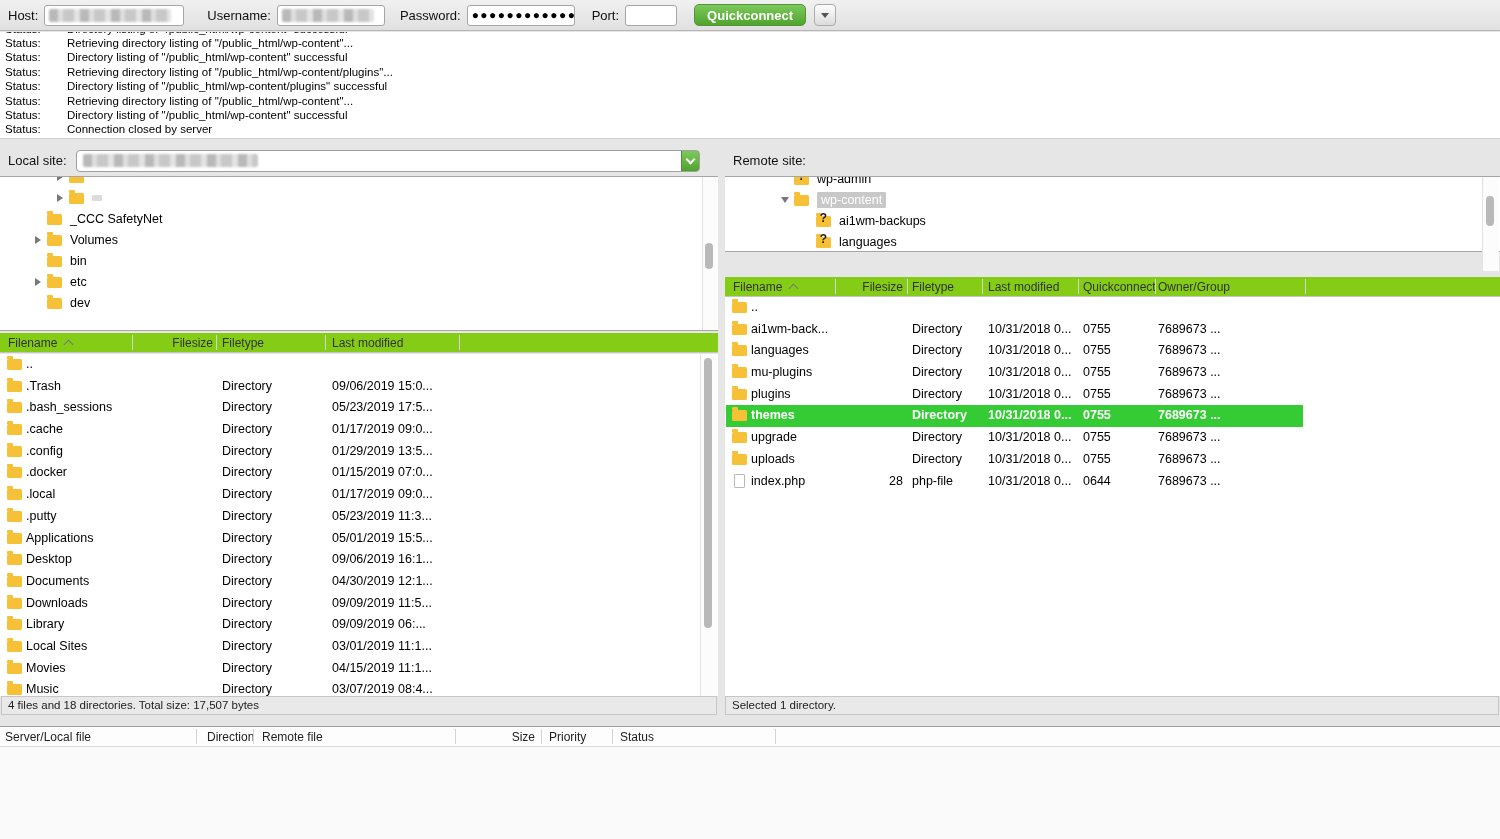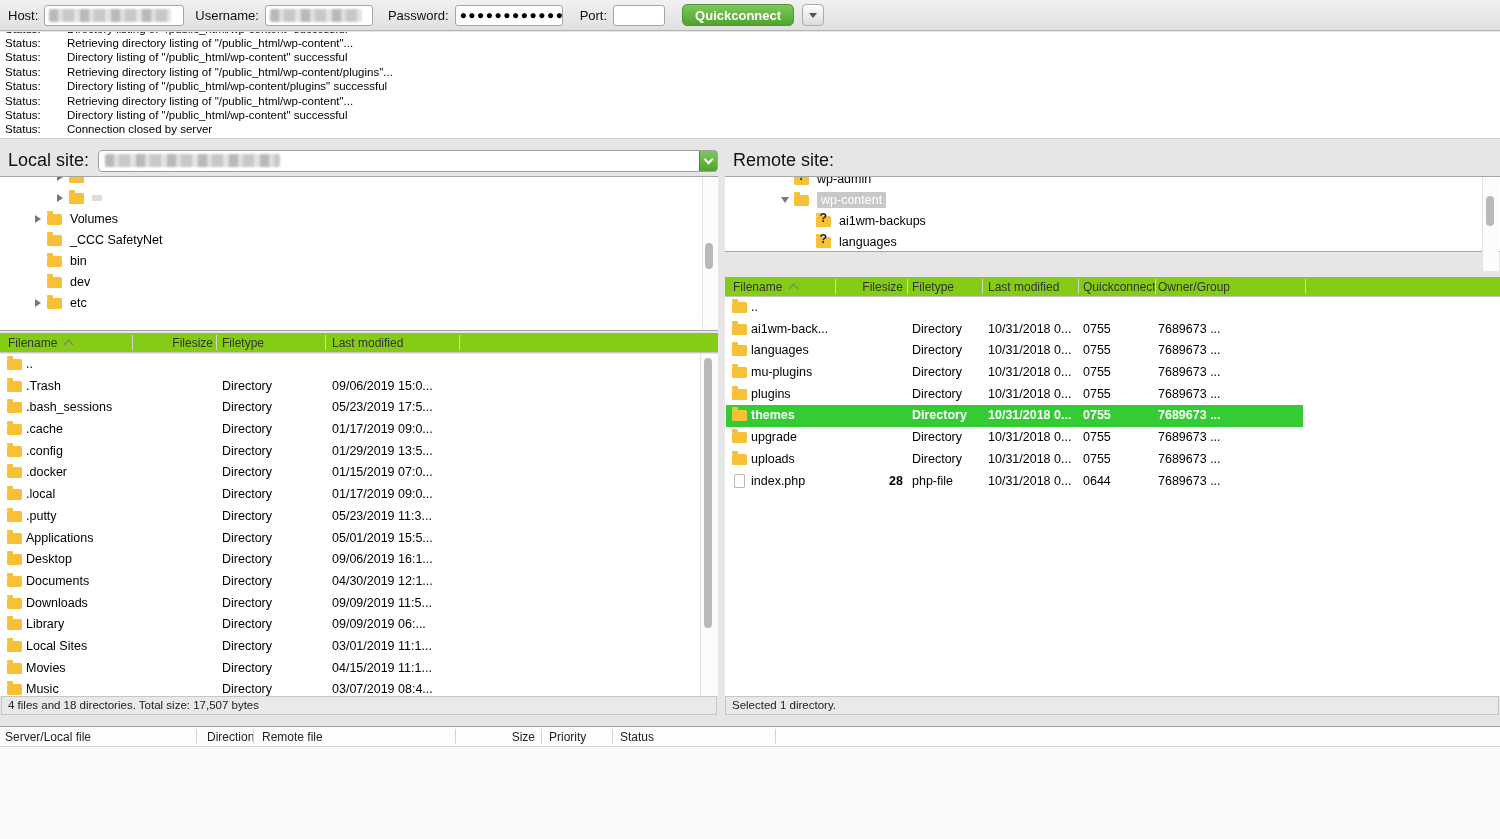"Username:" span.tb-label { margin-left: 11px -> 23px }
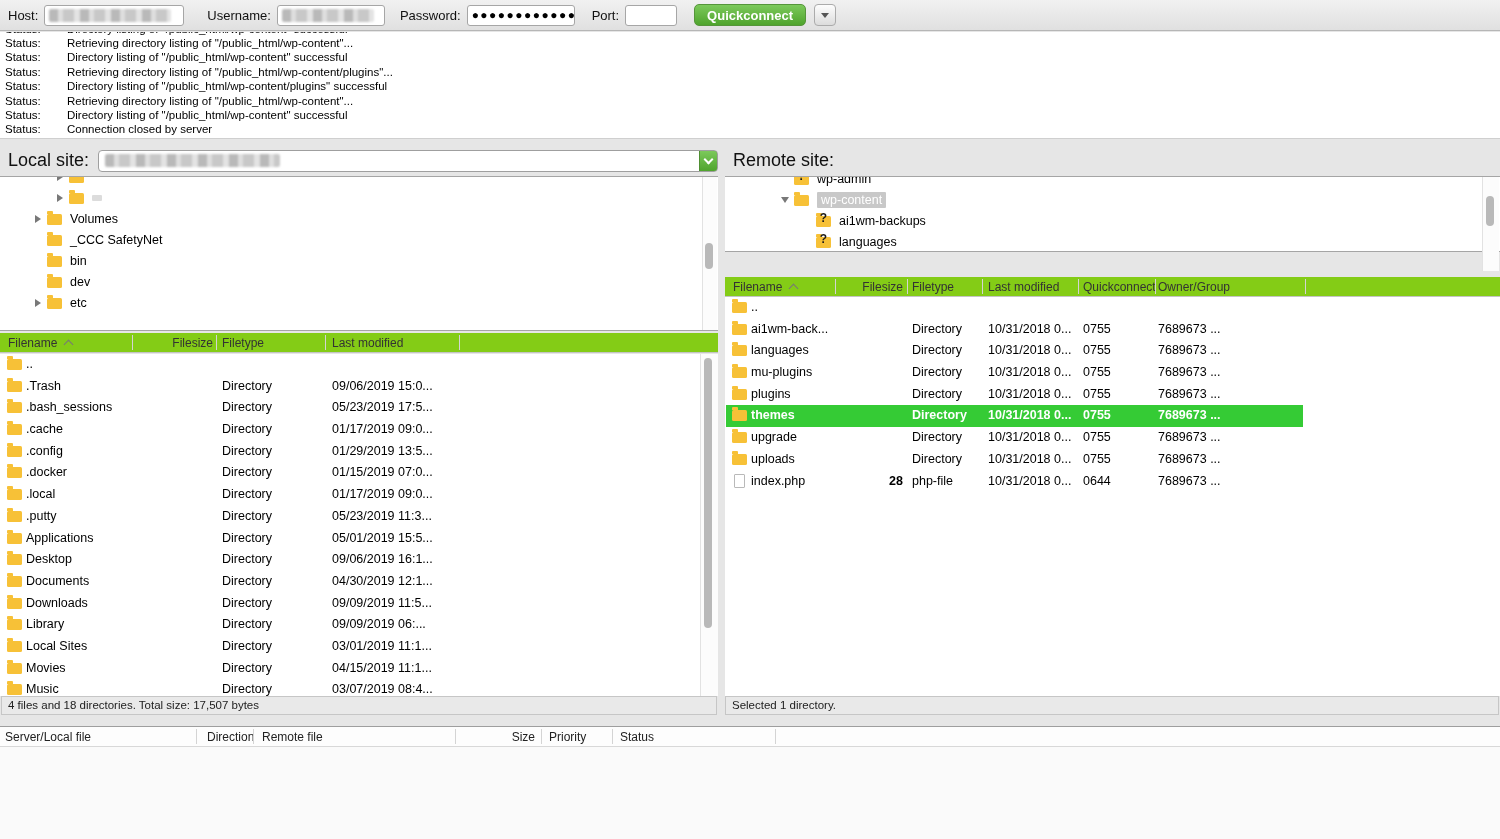"Local site:" .sitebar .sb-label { font-size: 18px -> 13px }
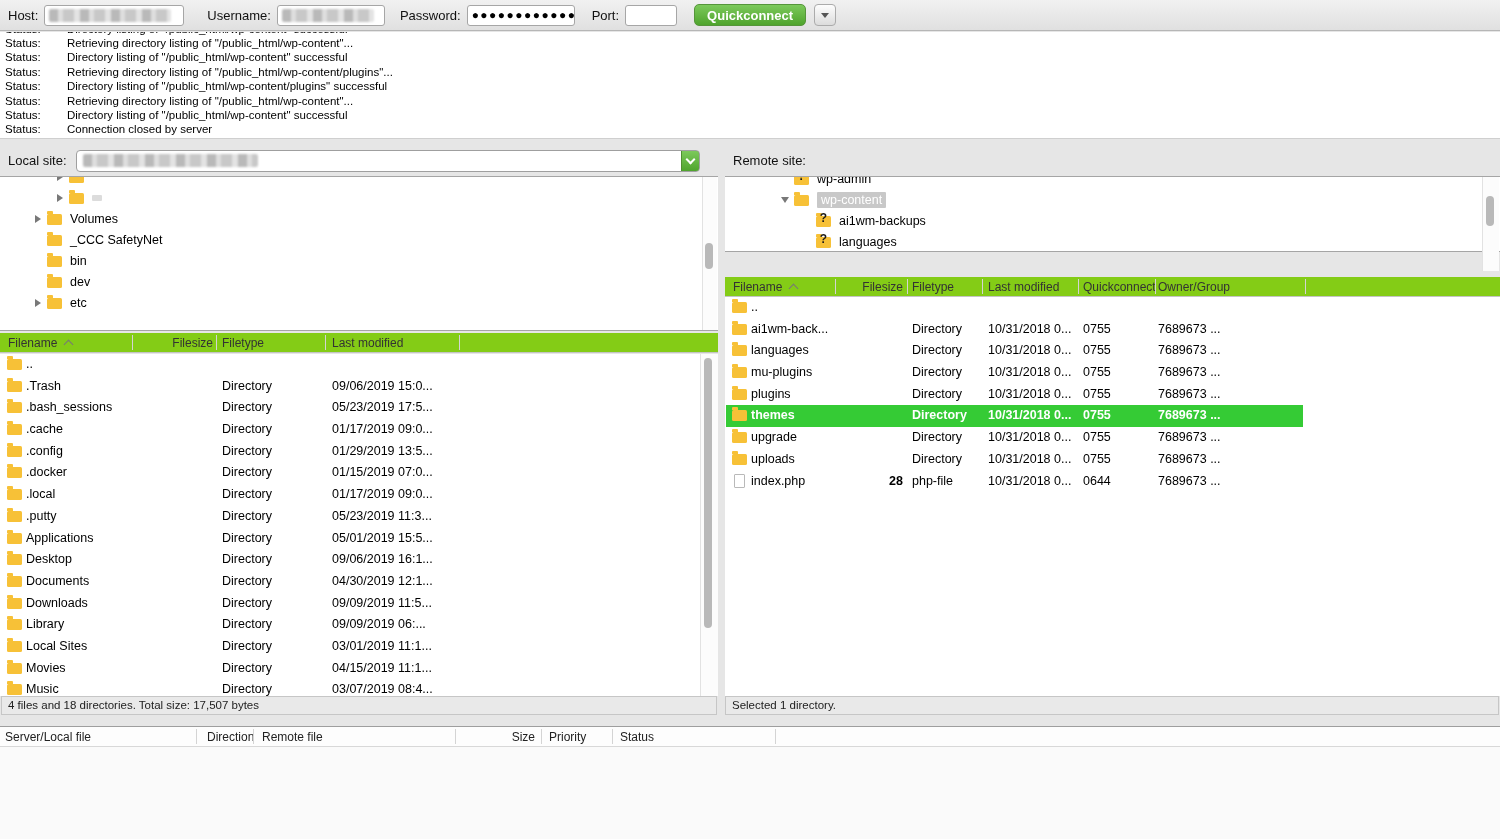"Volumes" div.trow { order: before "_CCC SafetyNet" -> after "_CCC SafetyNet" }
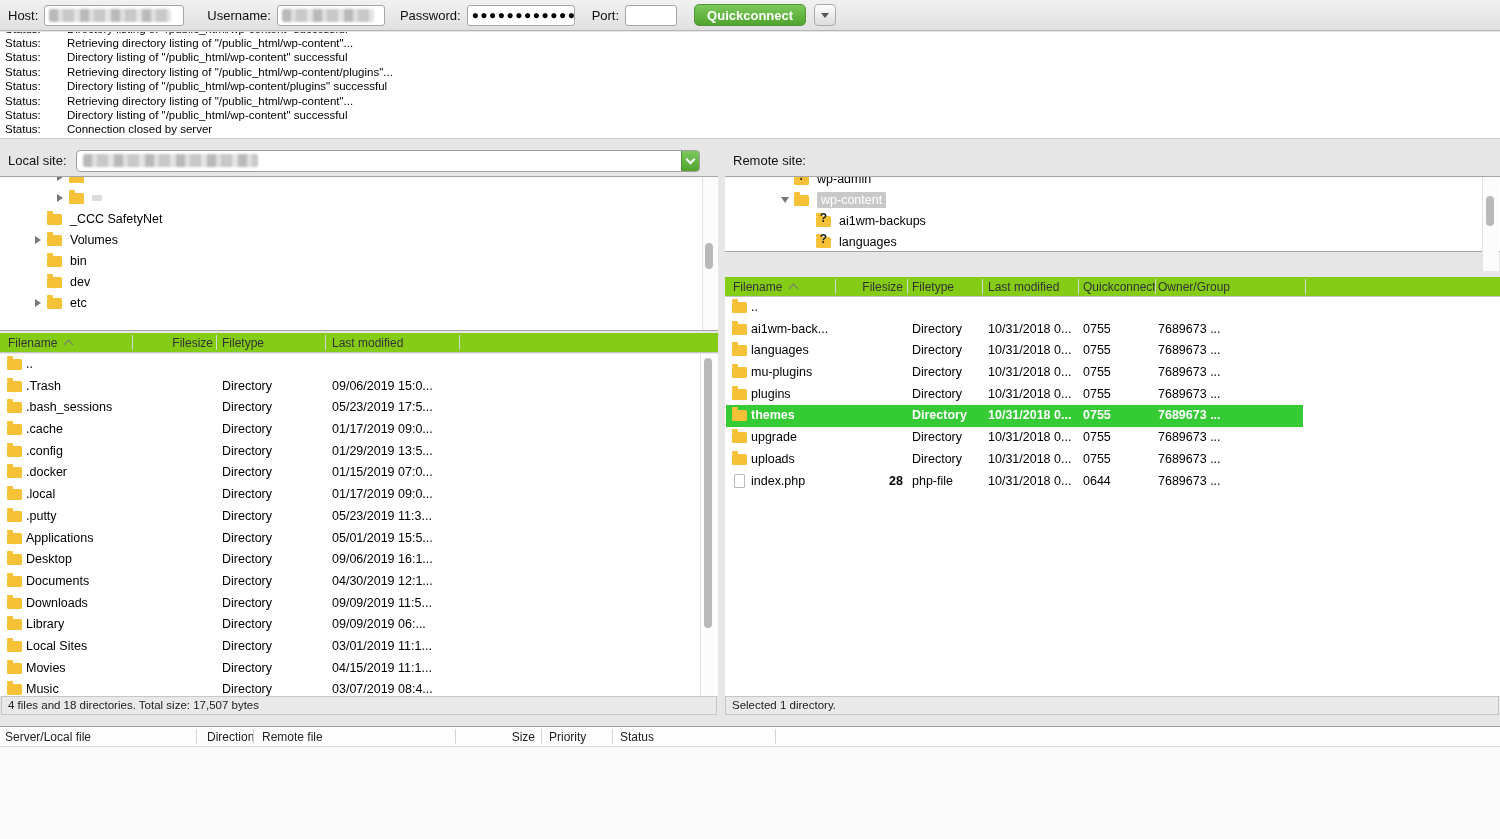"dev" div.trow { order: before "etc" -> after "etc" }
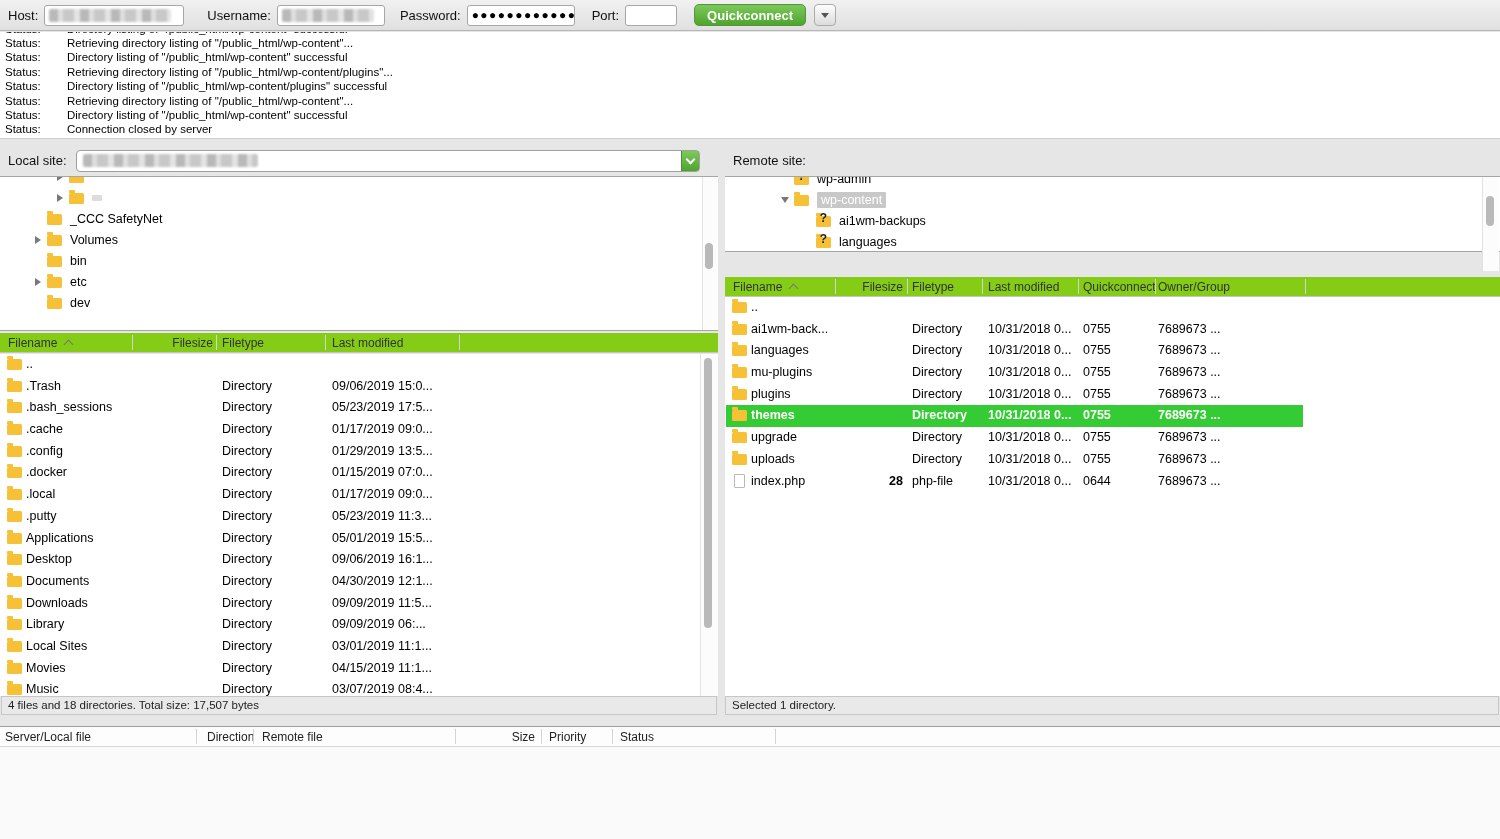"28" .num { font-weight: bold -> none }
